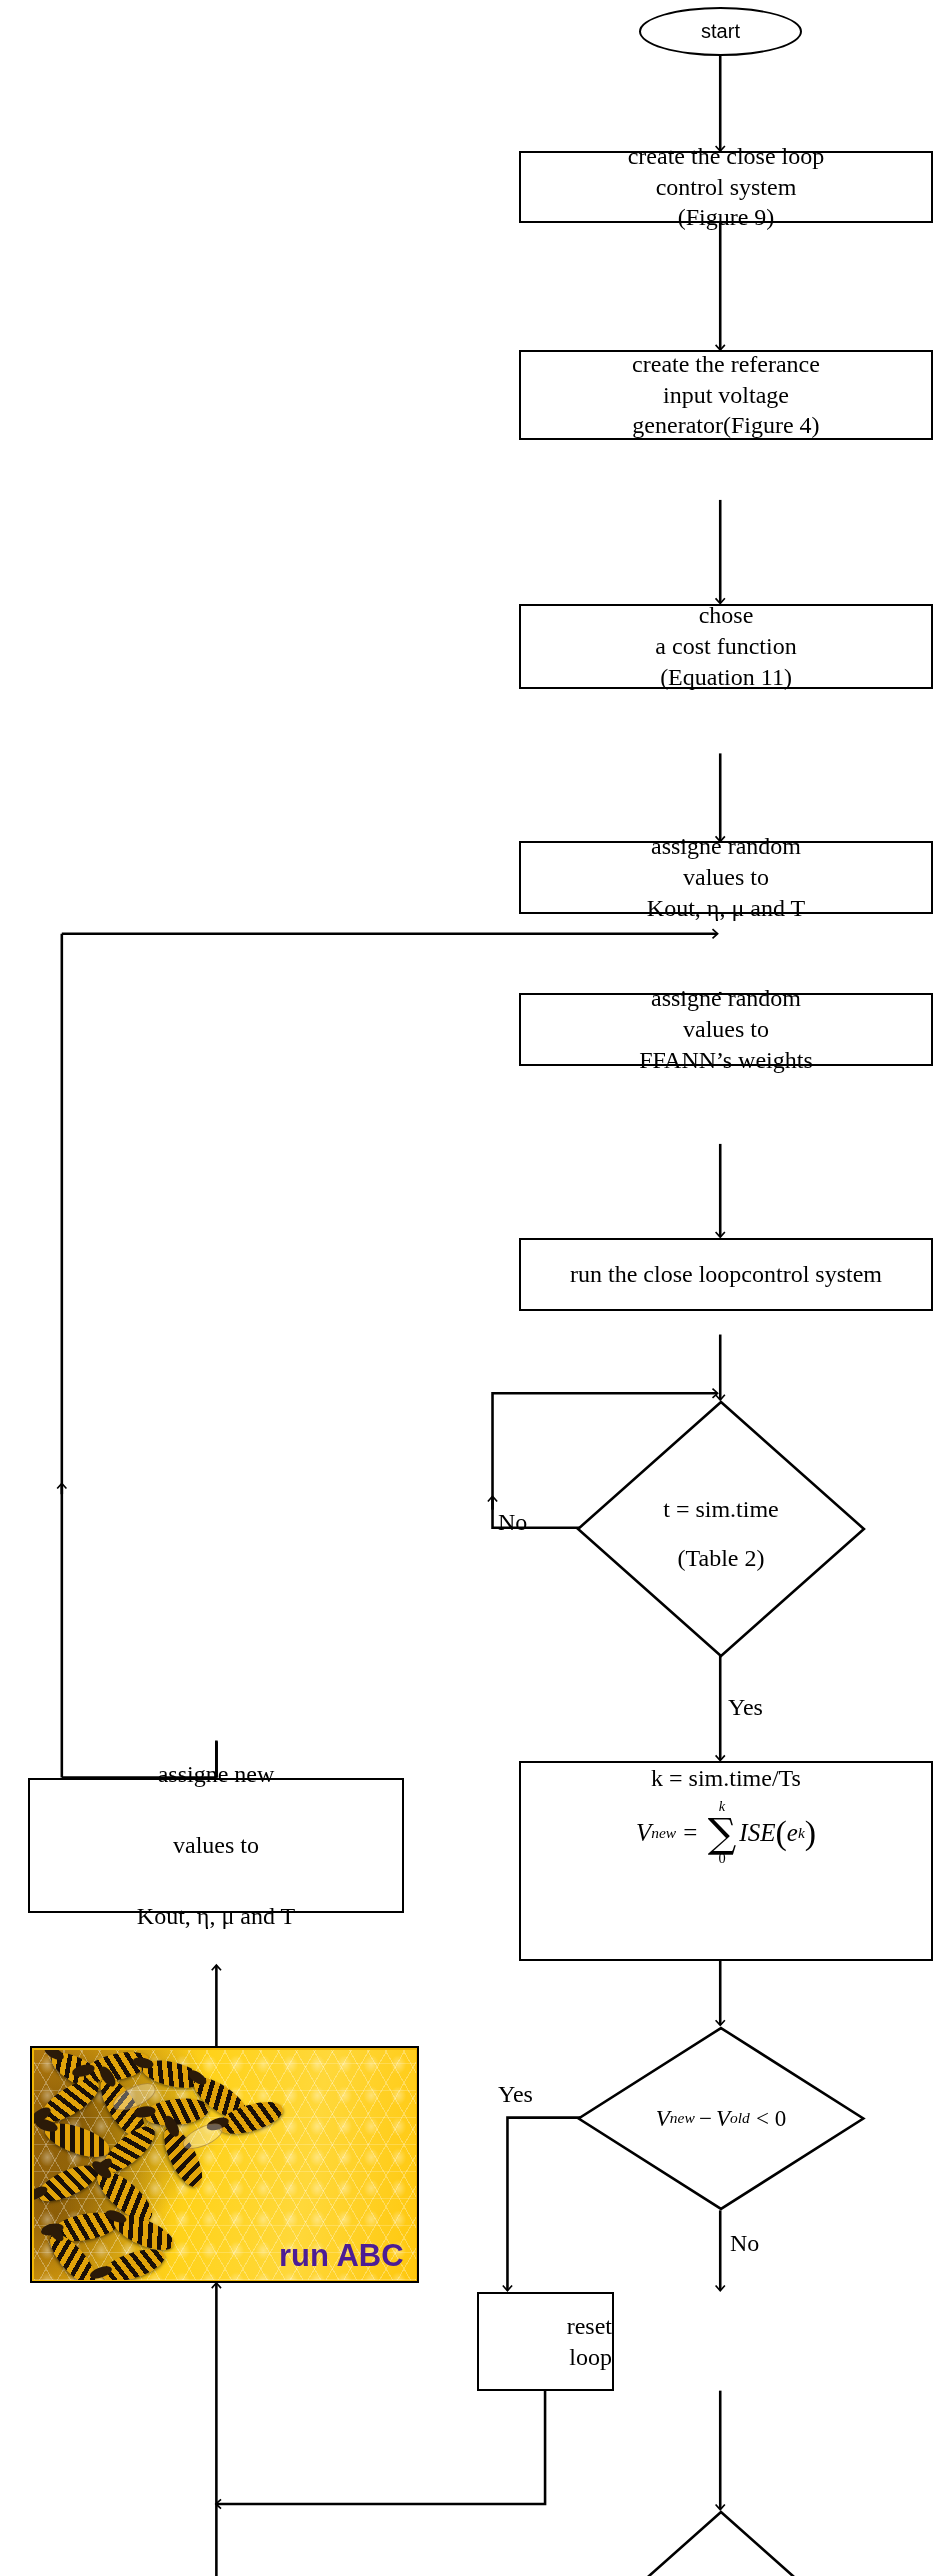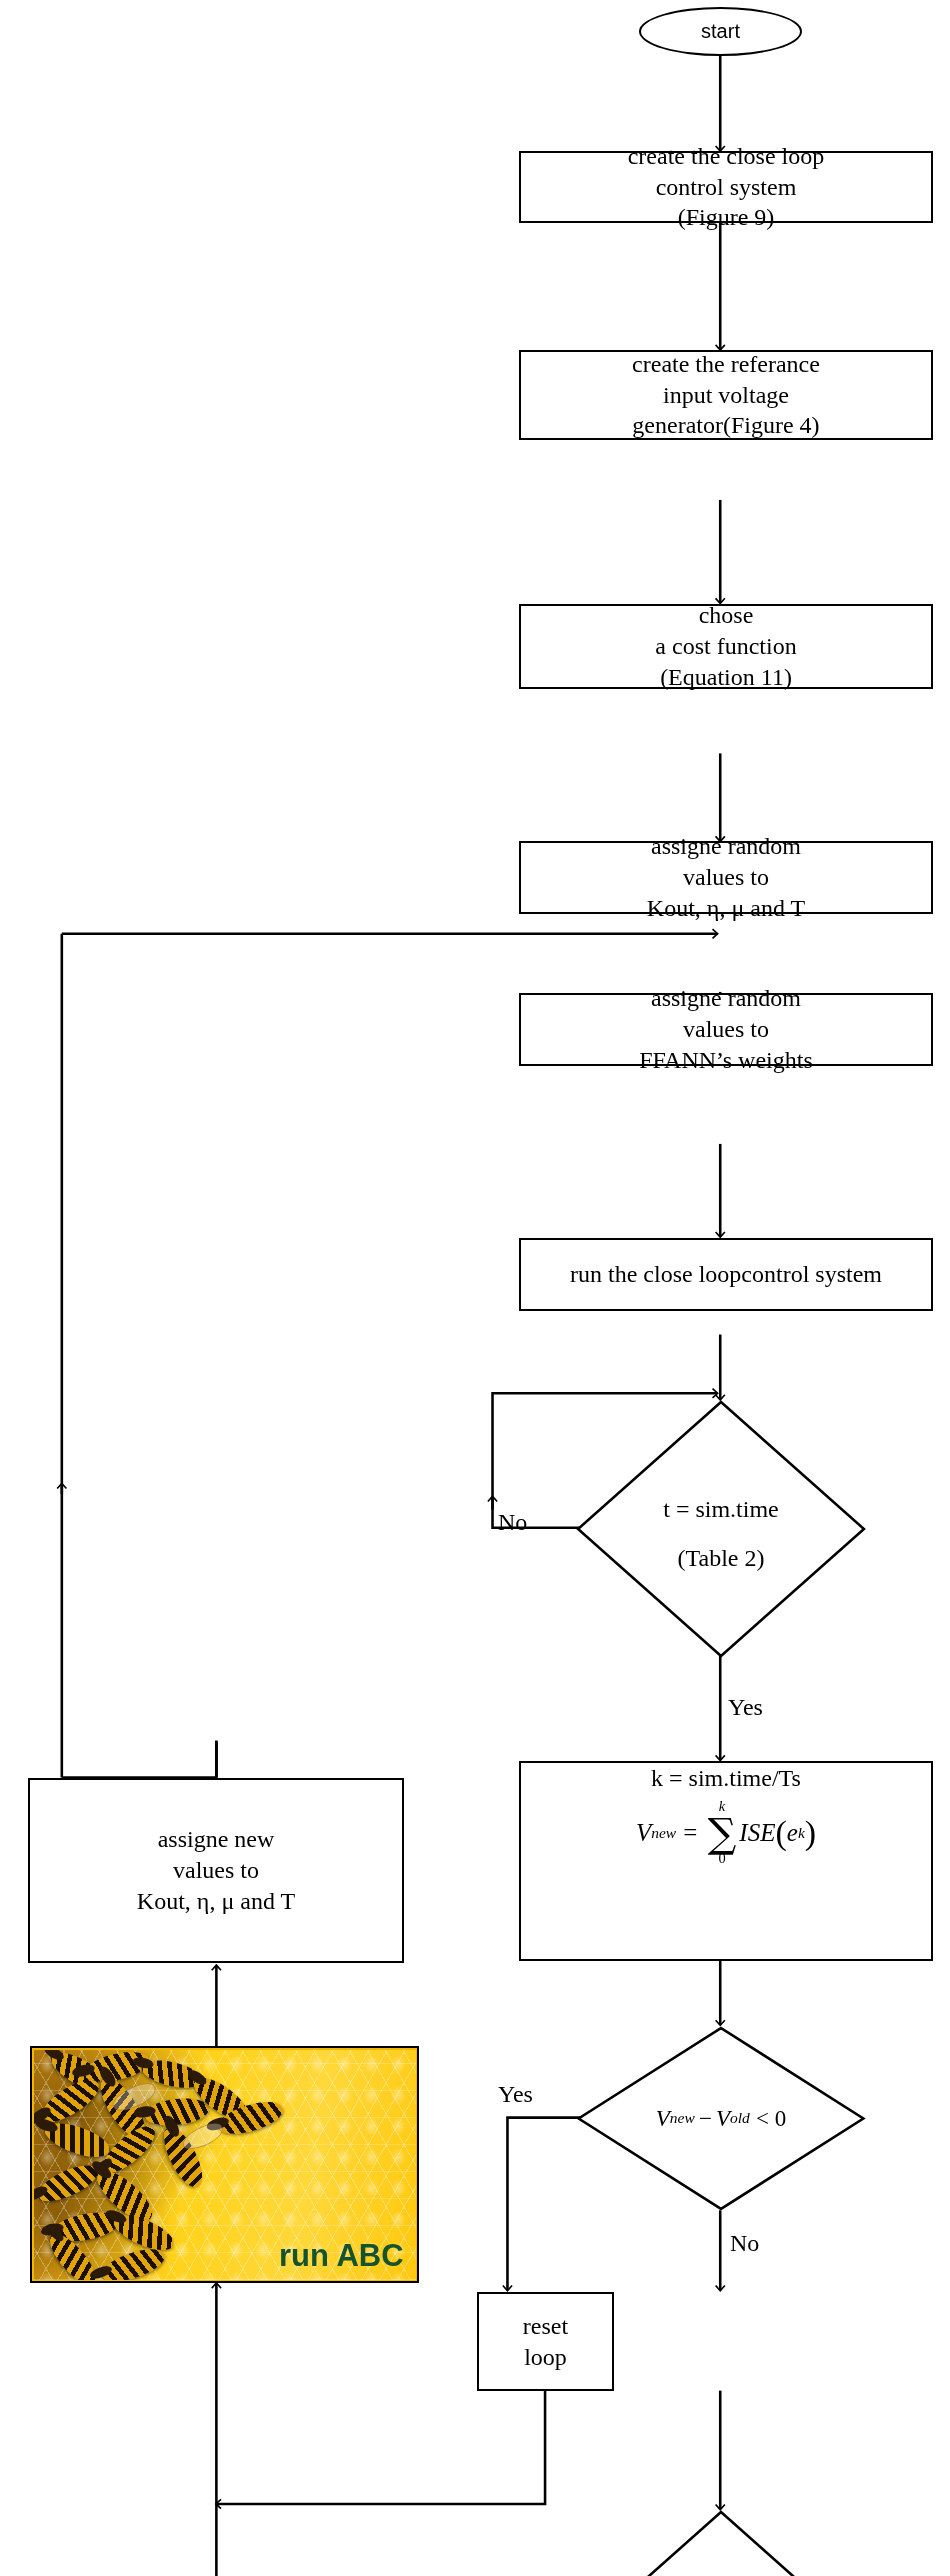"assigne new" div.node { gap: none -> 40px; height: 185px -> 135px }
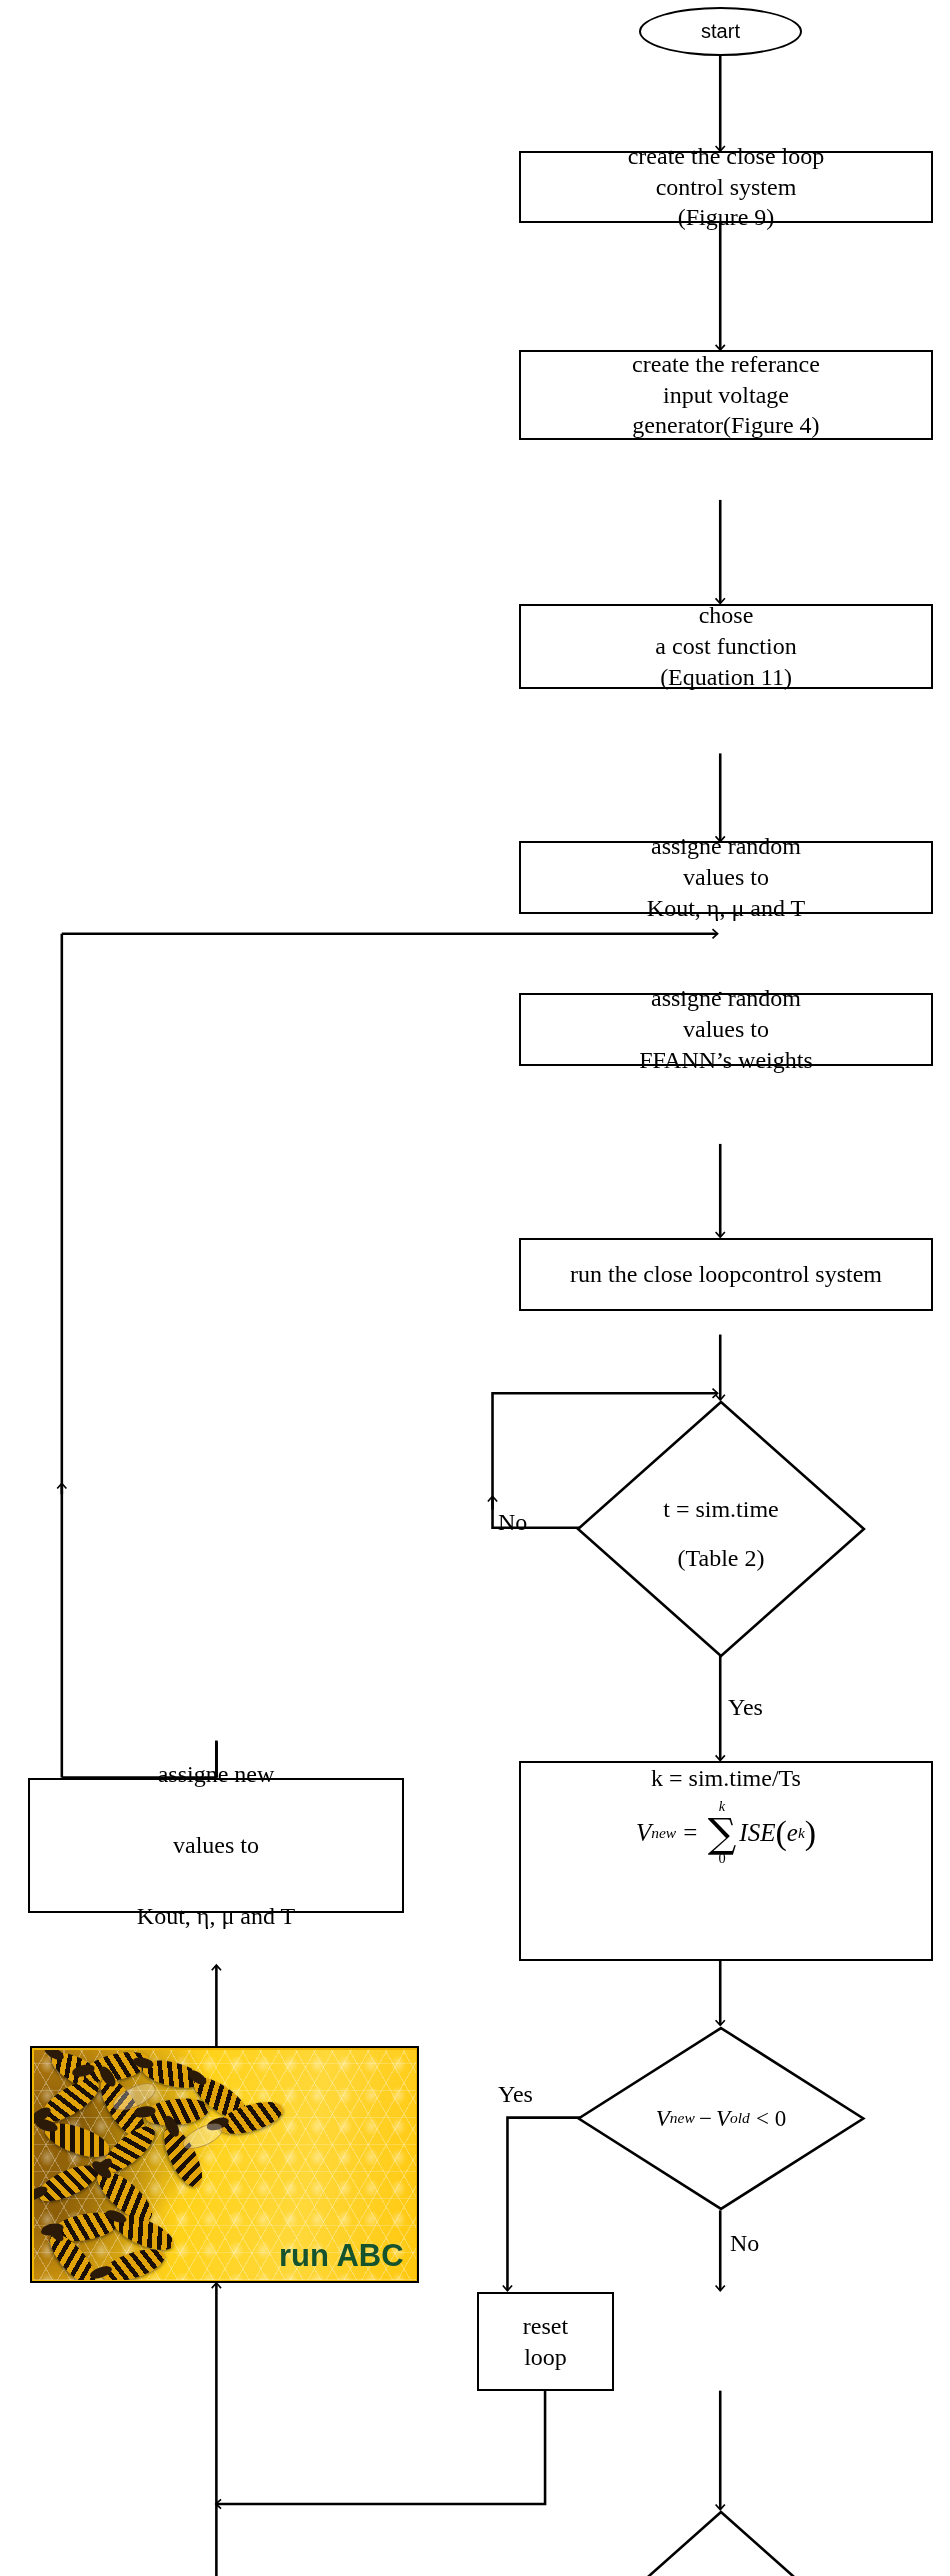"run ABC" .run-abc { color: #14532d -> #4c1d95 }
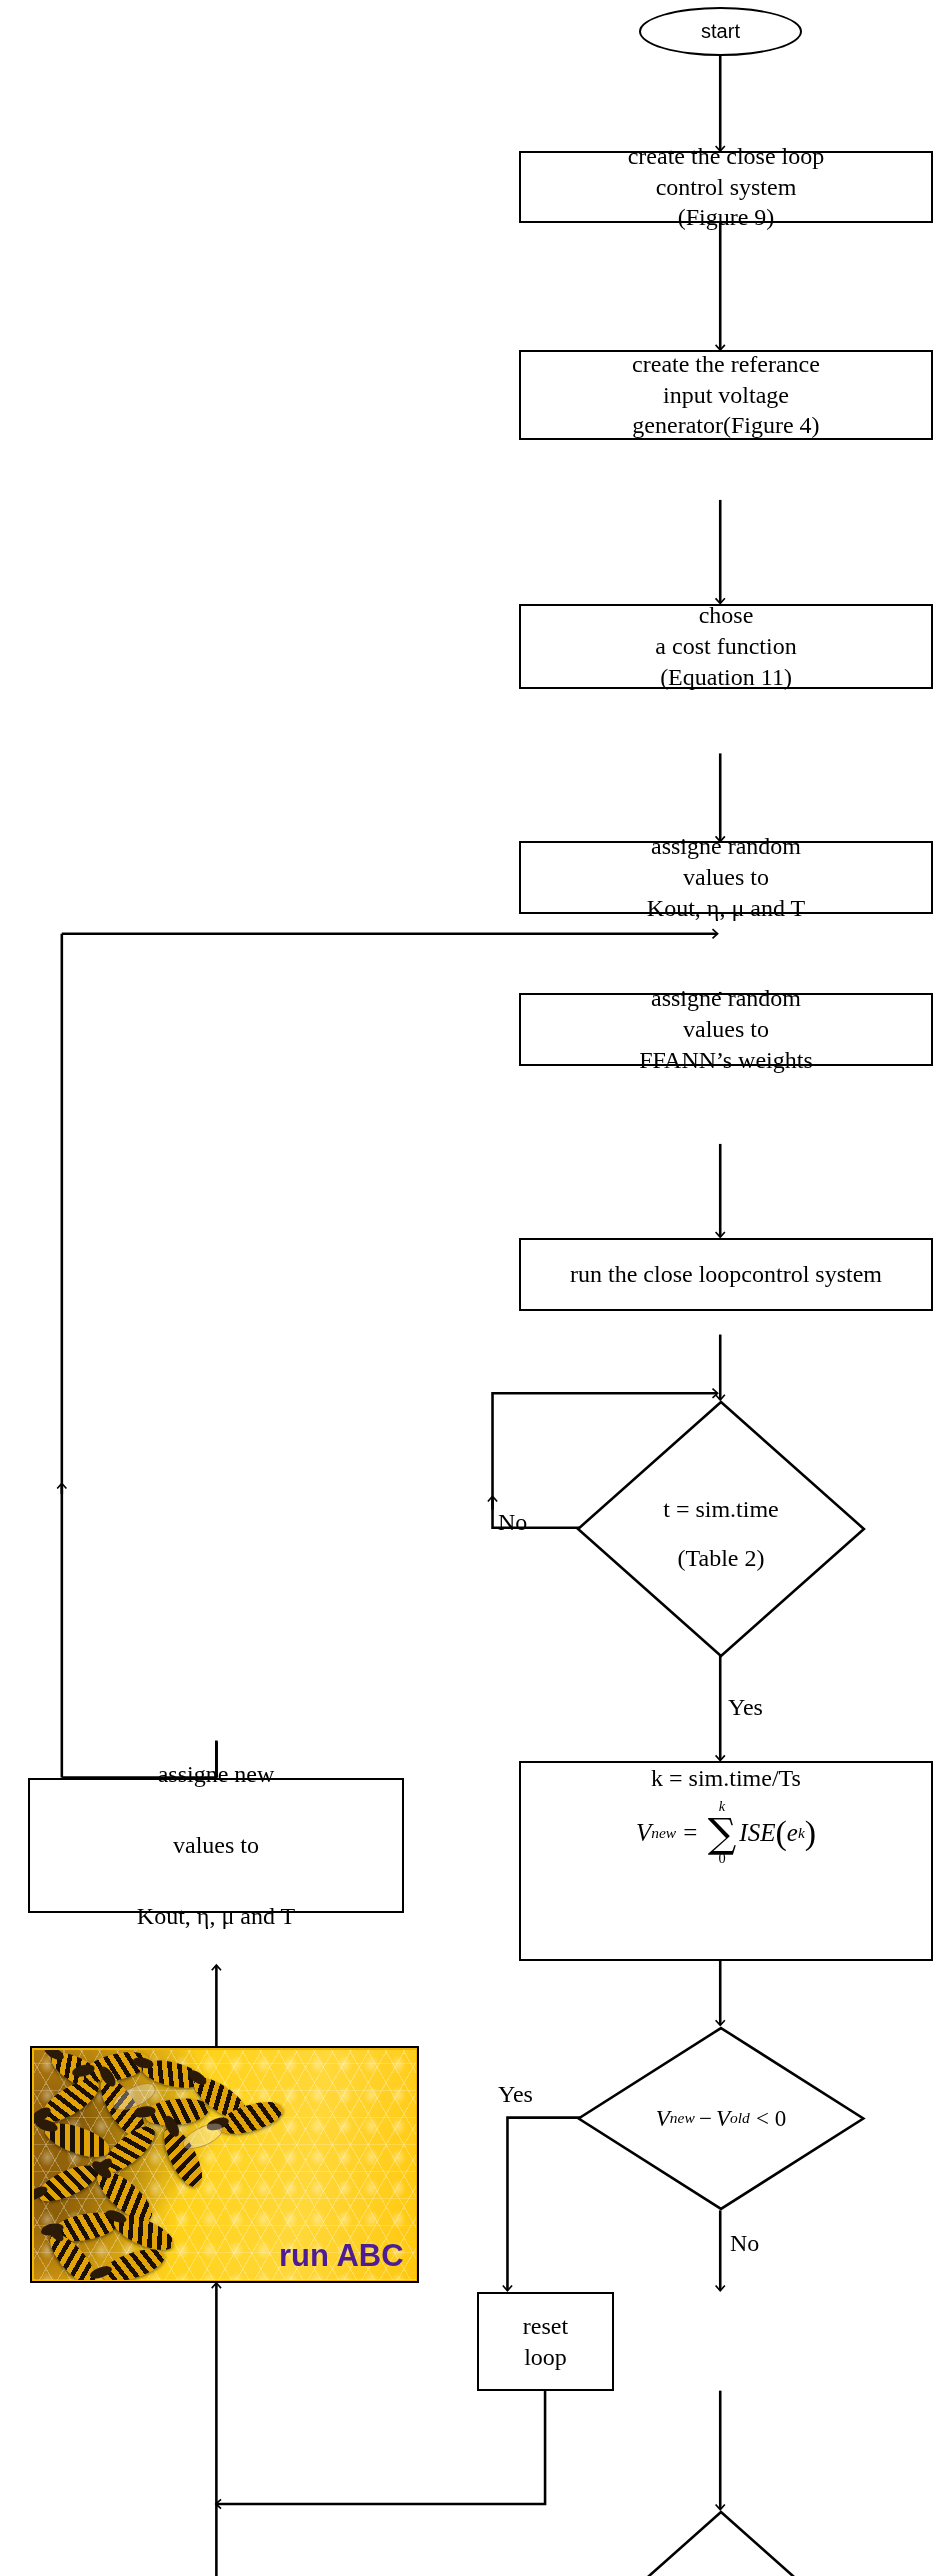"reset" div.node { align-items: none -> flex-end }
